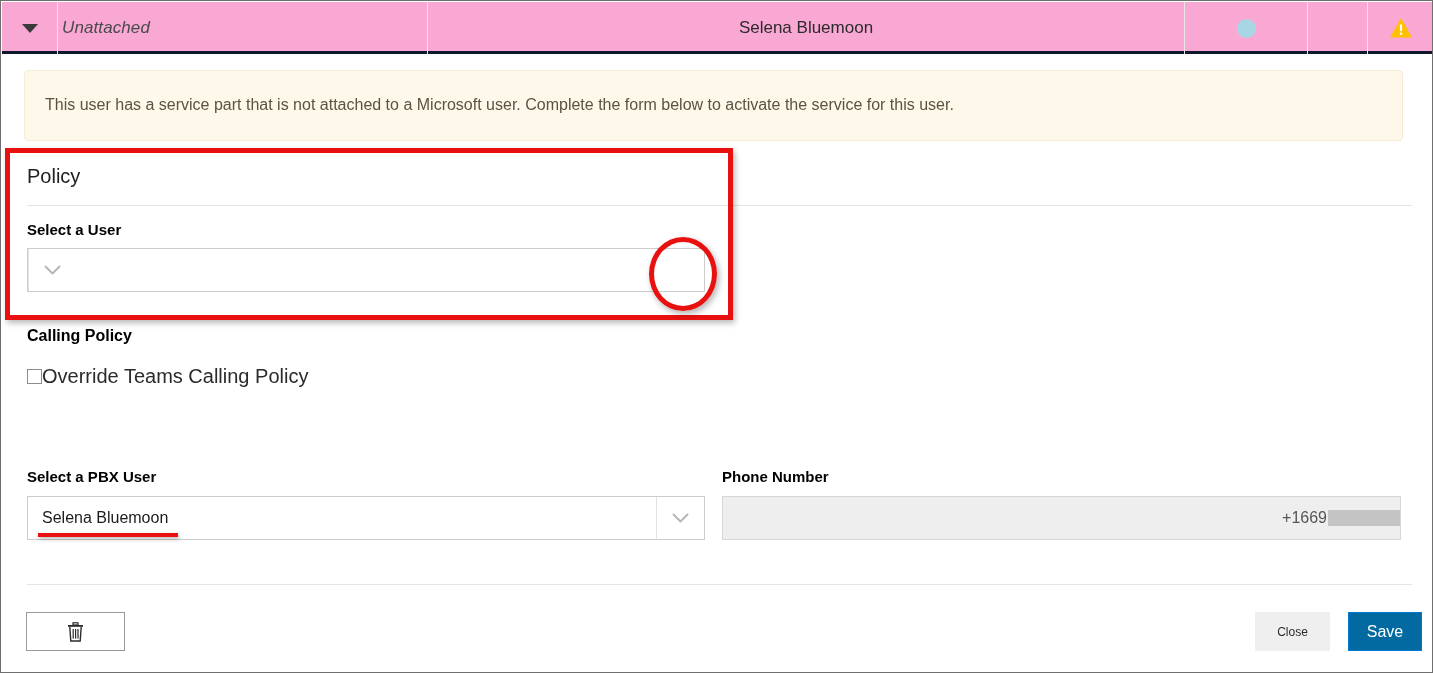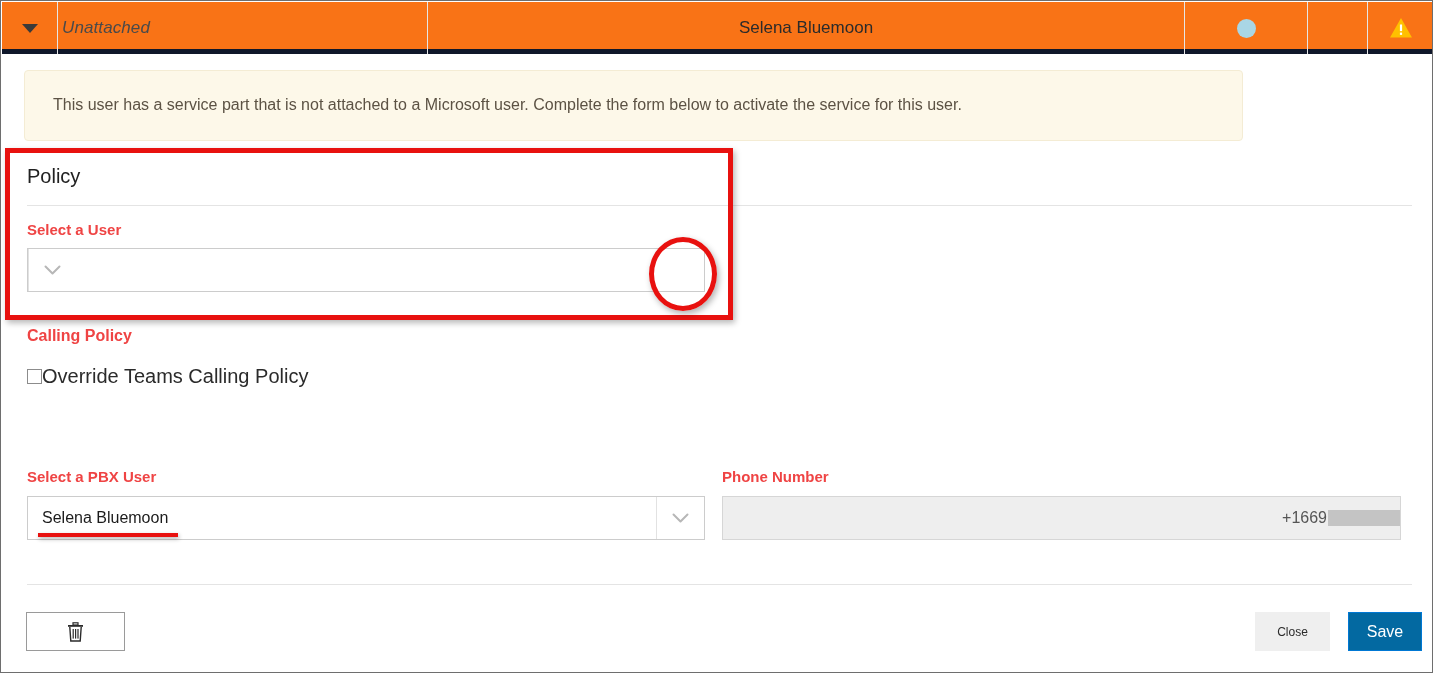"Unattached" .header-row { background: #f97316 -> #f9a8d4; border-bottom: 5px solid #0f172a -> 3px solid #0f172a }
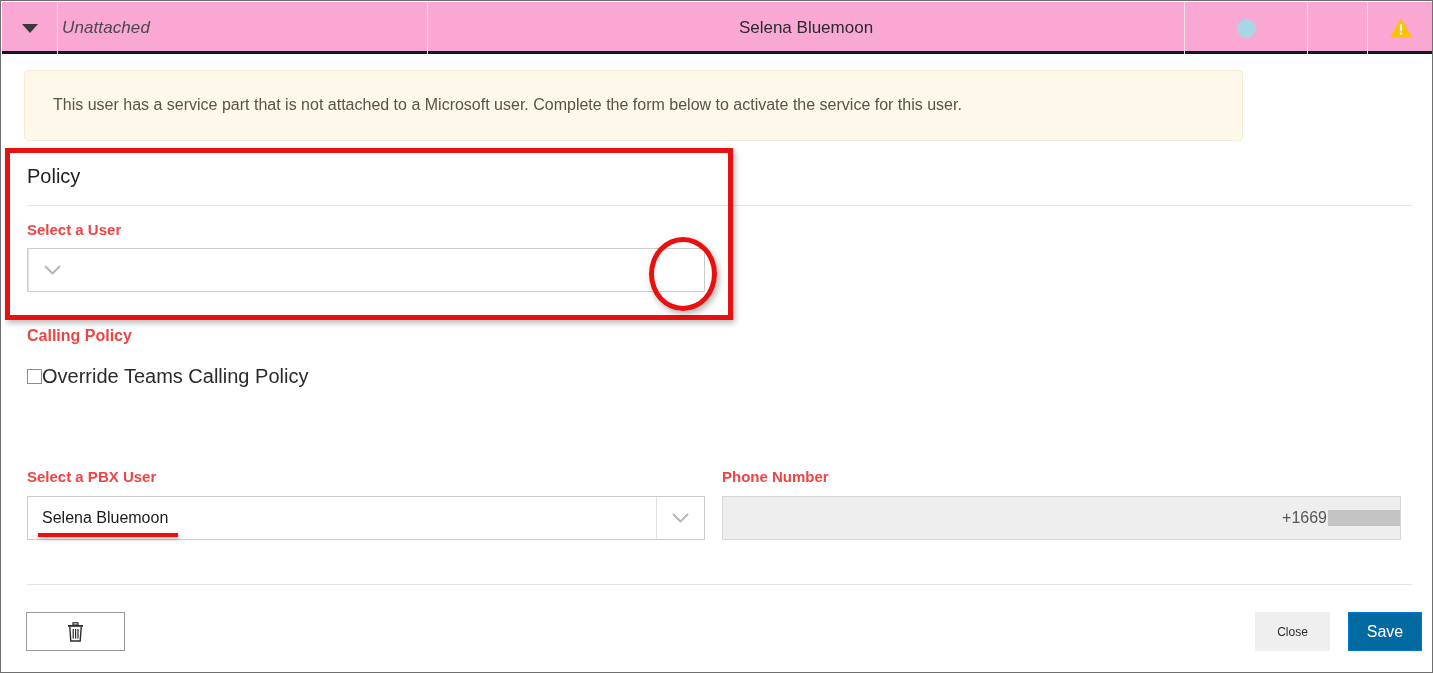"This user has a service" .banner { padding-left: 28px -> 20px; width: 1219px -> 1379px }
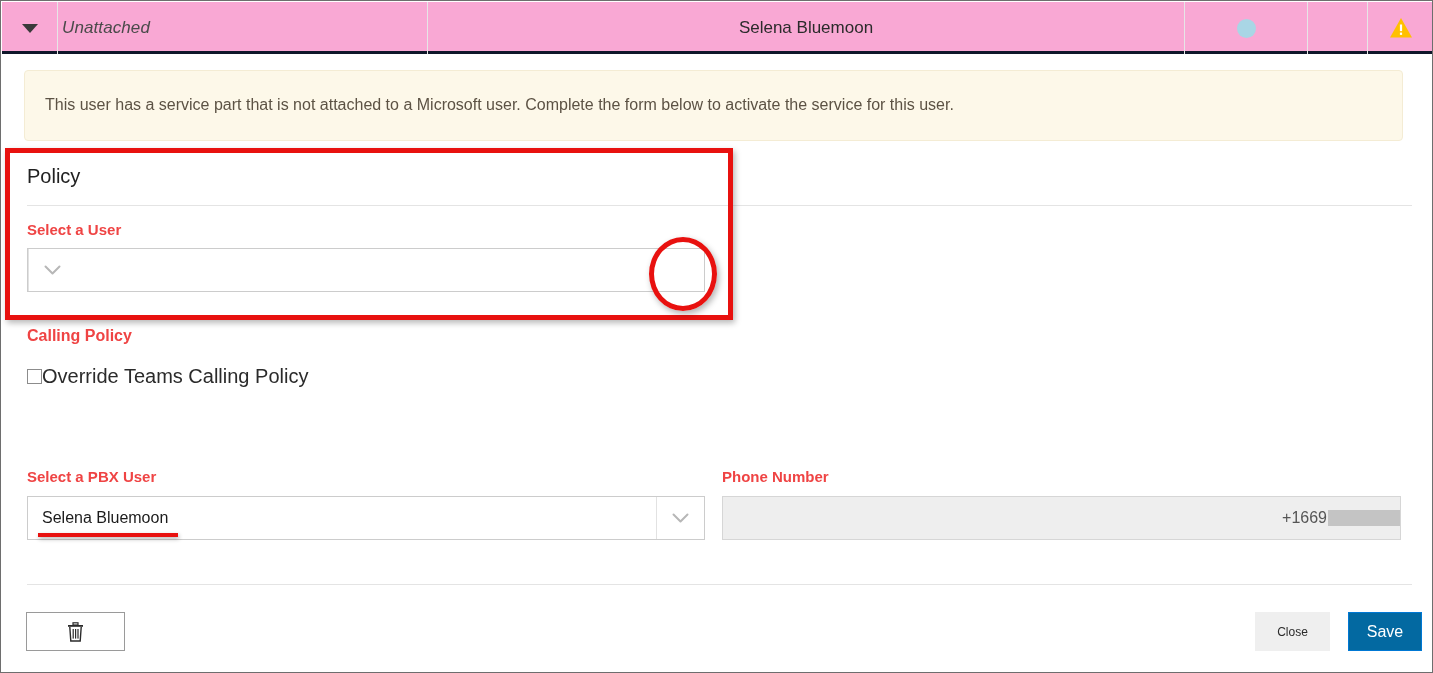"Select a User" .field-label { color: #ef4444 -> #000000 }
